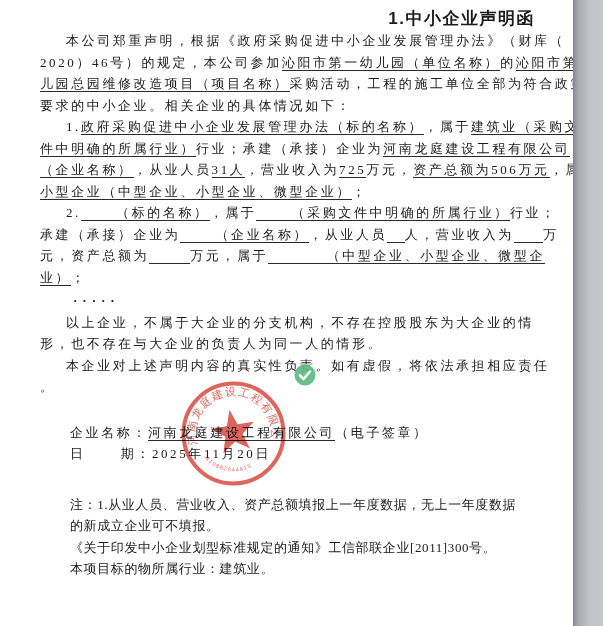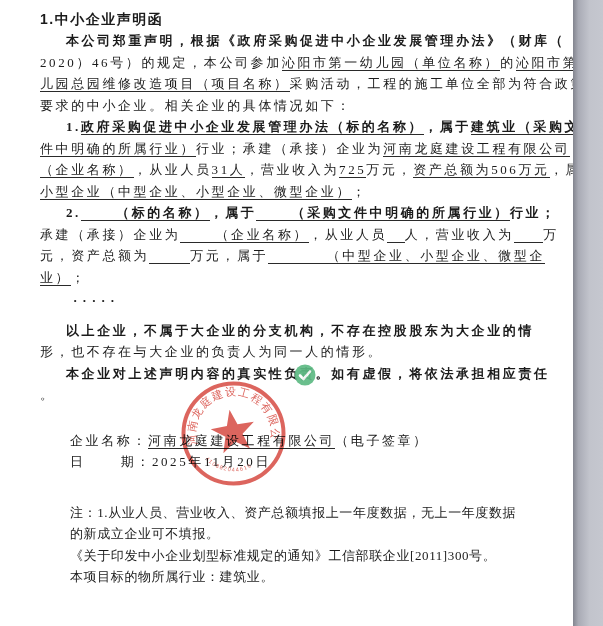"1.中小企业声明函" [data-name="document-title"] .line { font-size: 14px -> 17px; text-align: left -> right }
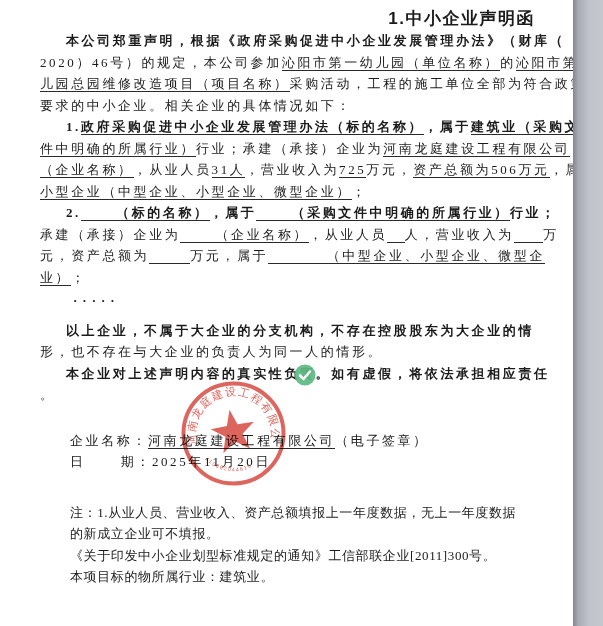"本公司郑重声明，根据《政府采购促进中小企业发展管理办法》（财库（" .line.ind { font-weight: bold -> none }
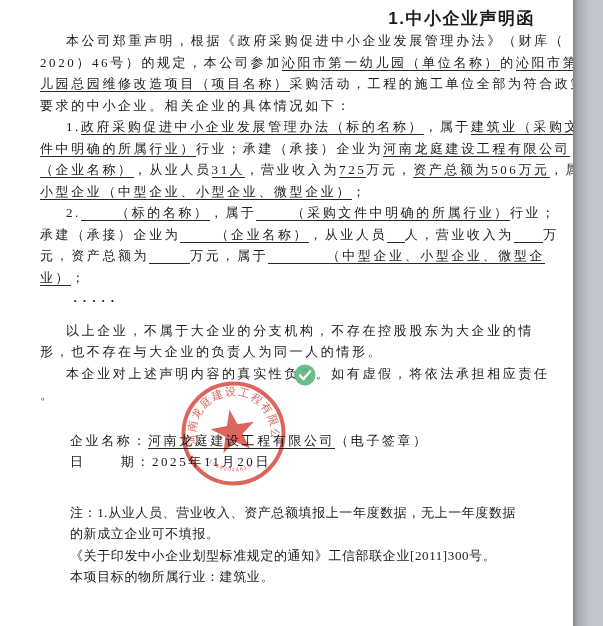"以上企业，不属于大企业的分支机构，不存在控股股东为大企业的情" [data-name="conclusion-paragraph"] { margin-top: 8px -> none }
